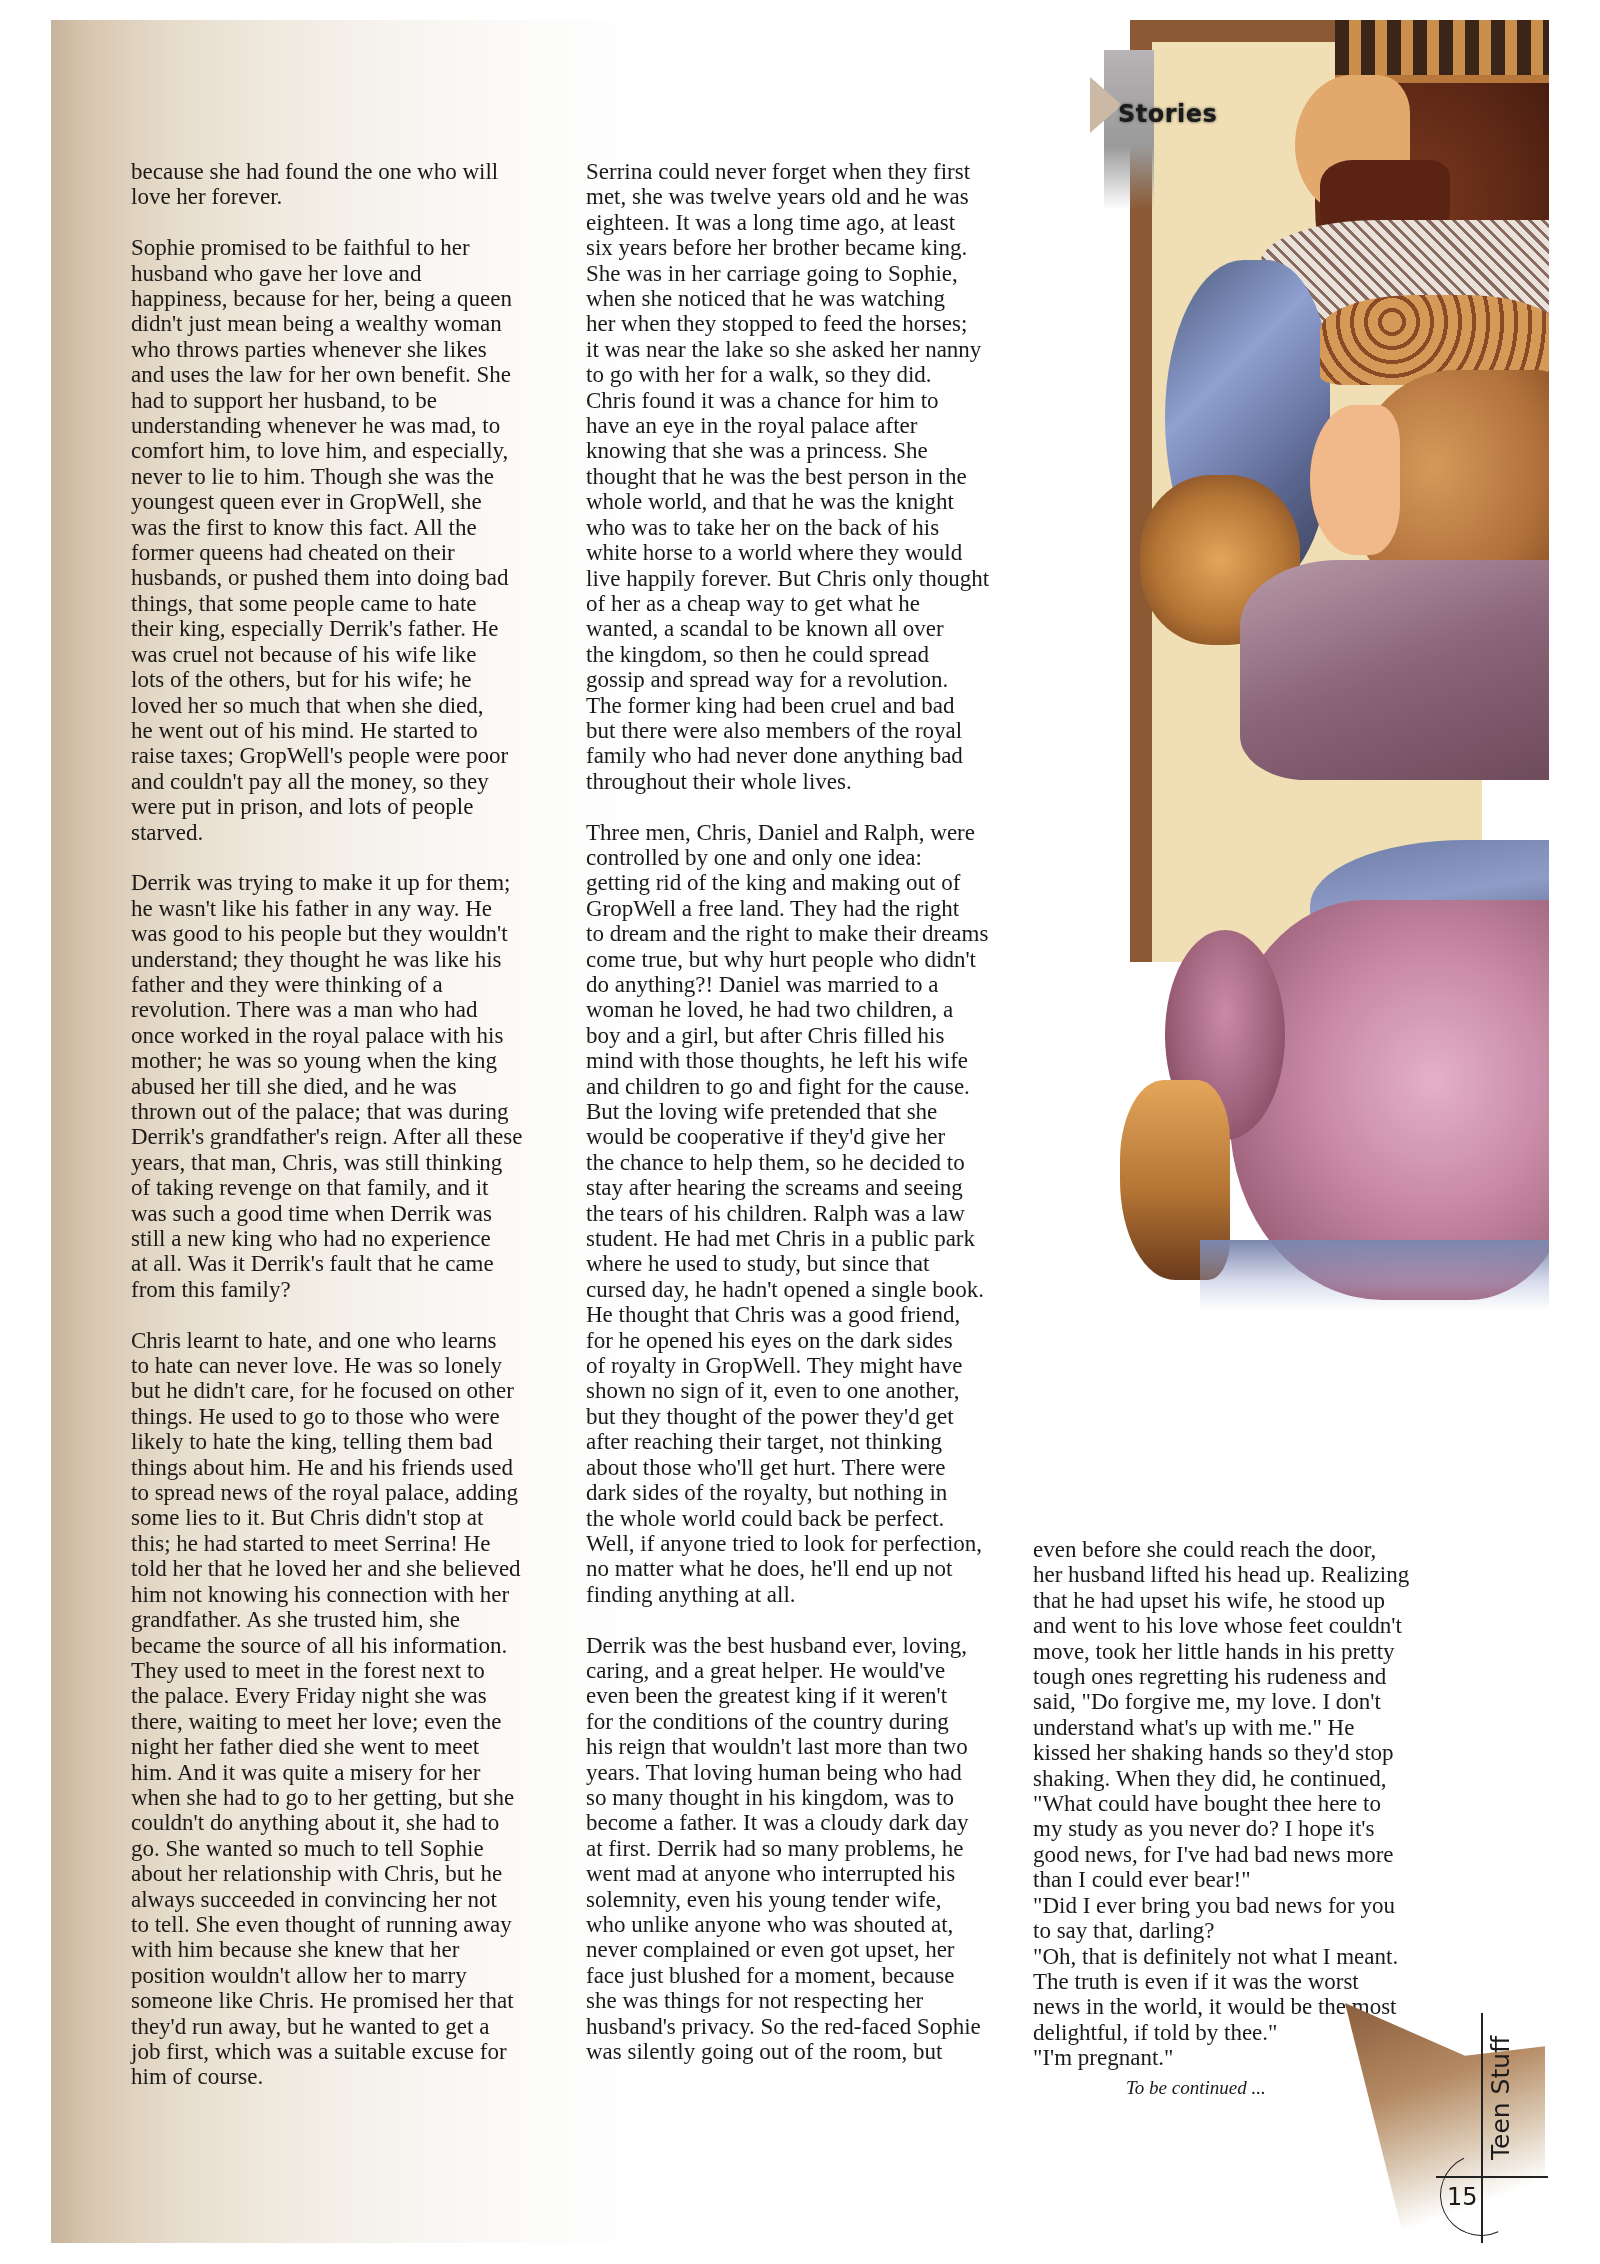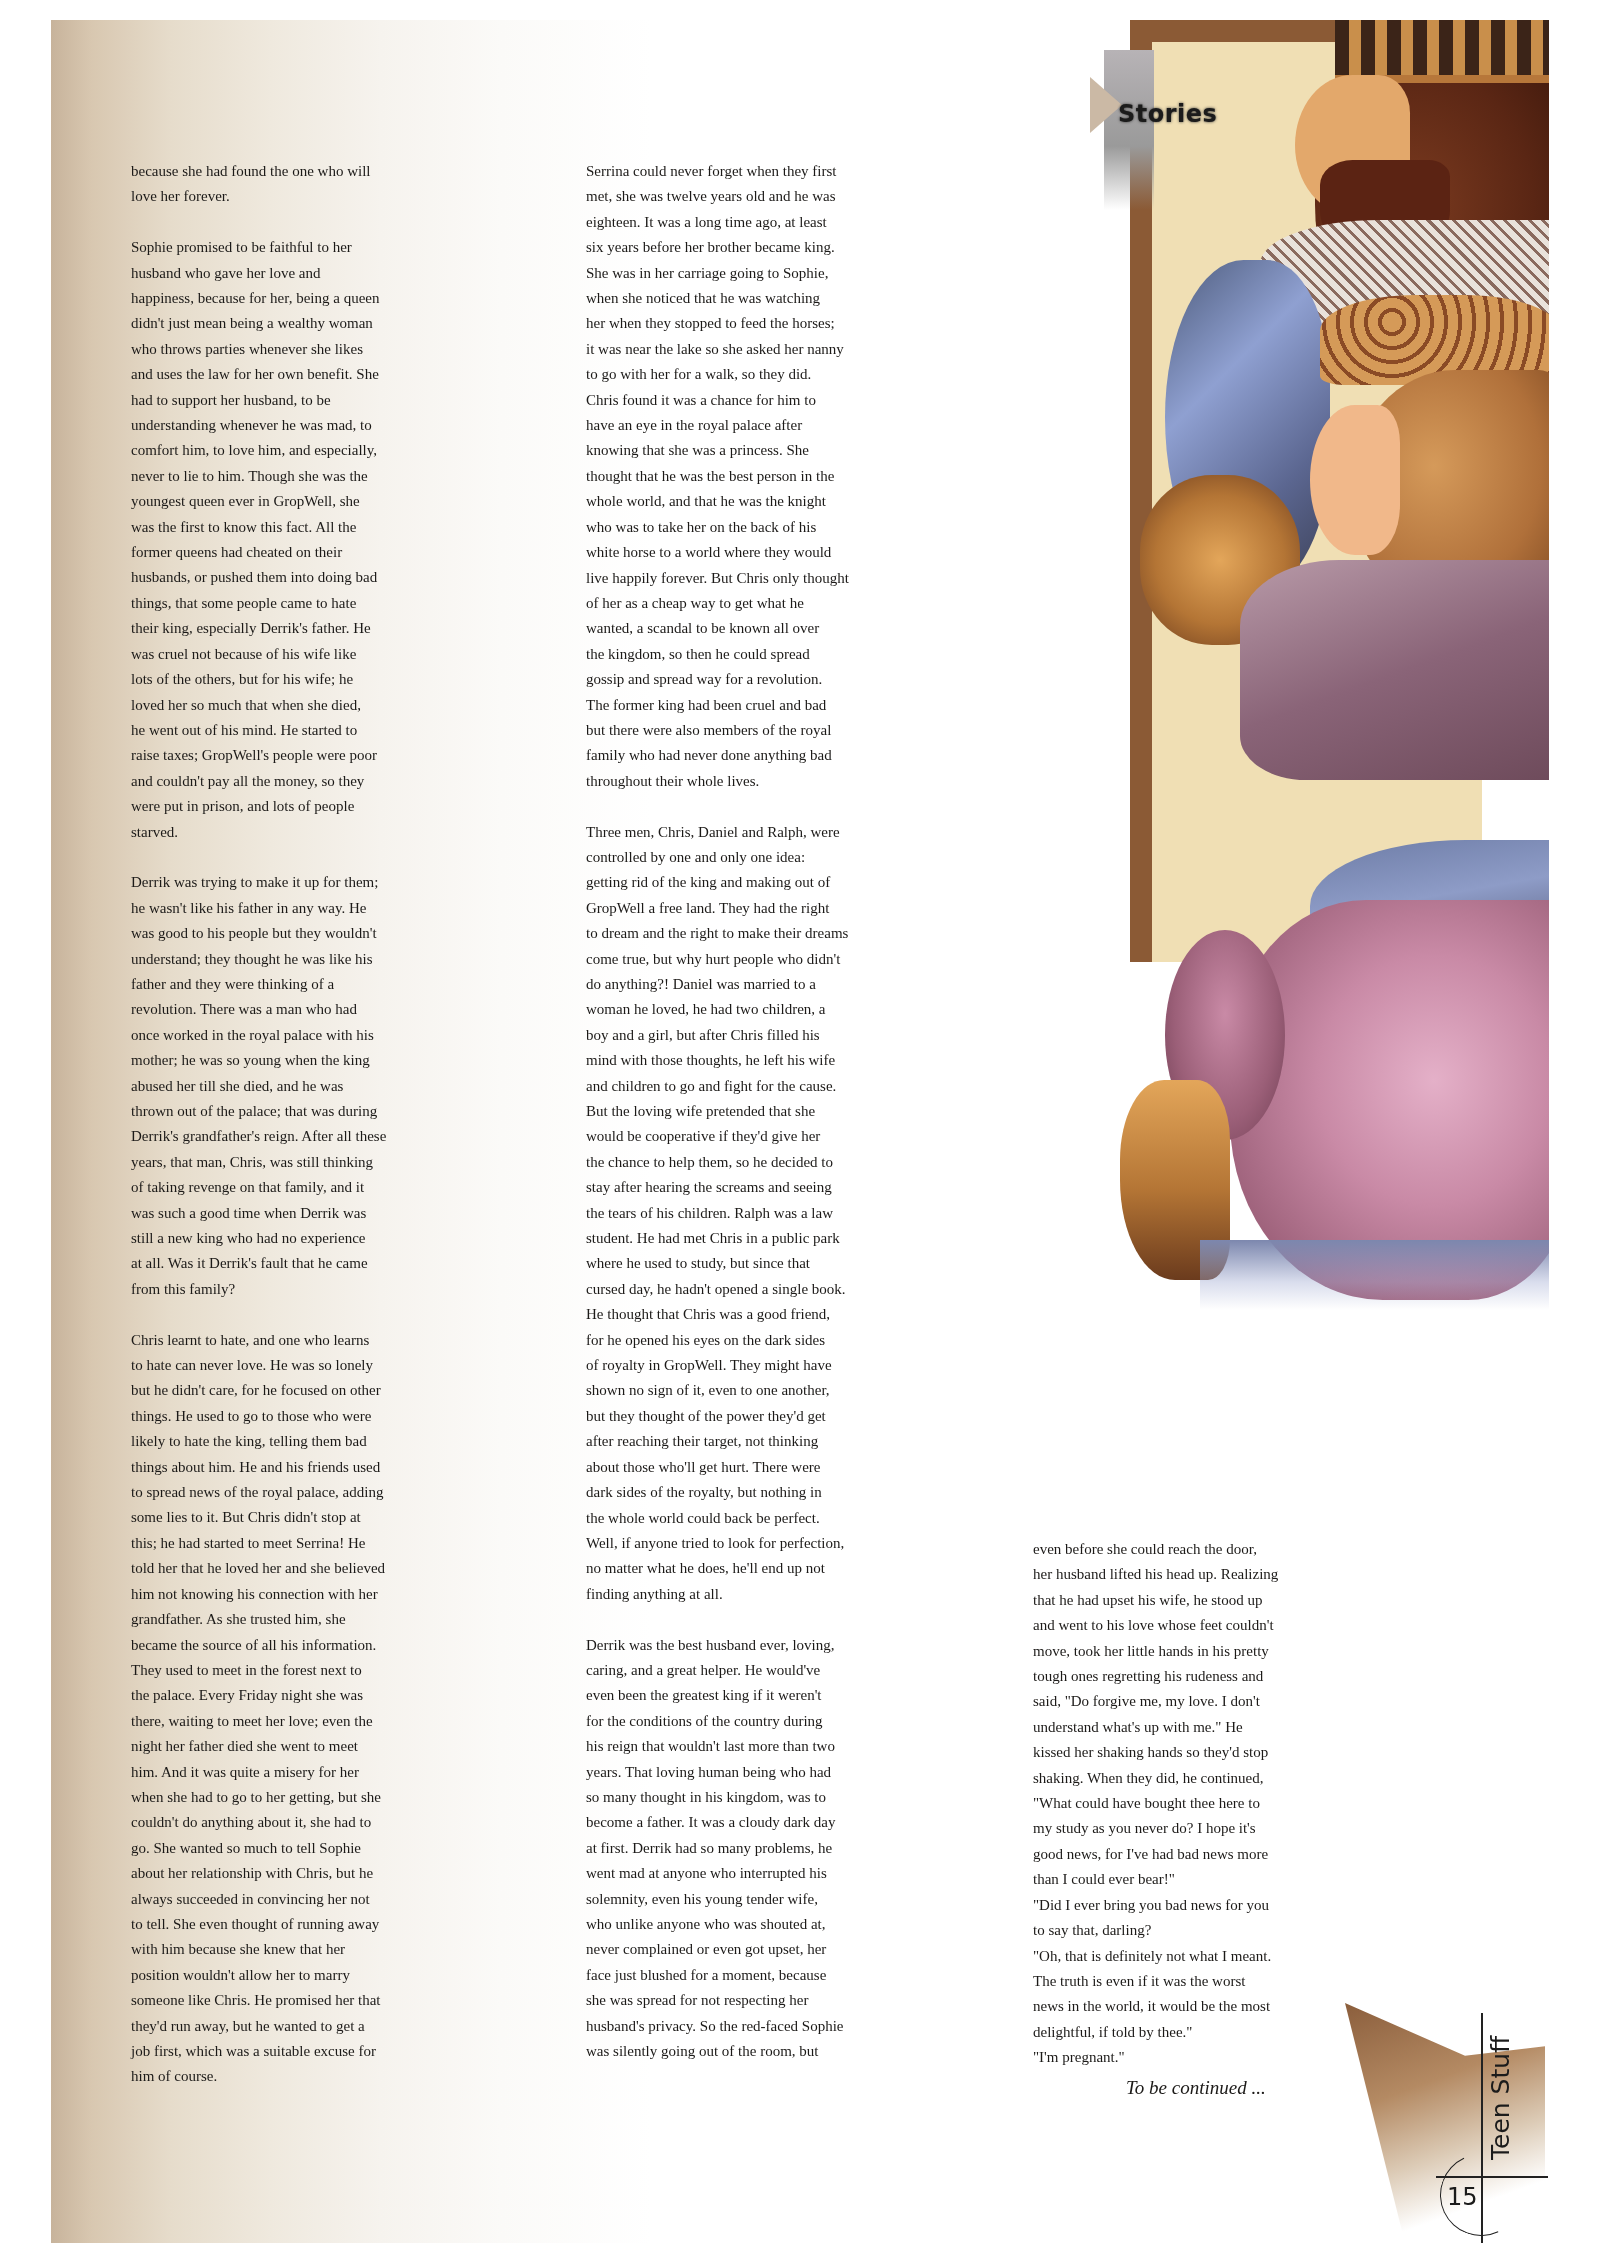"because she had found the" .col { font-size: 15px -> 23px }
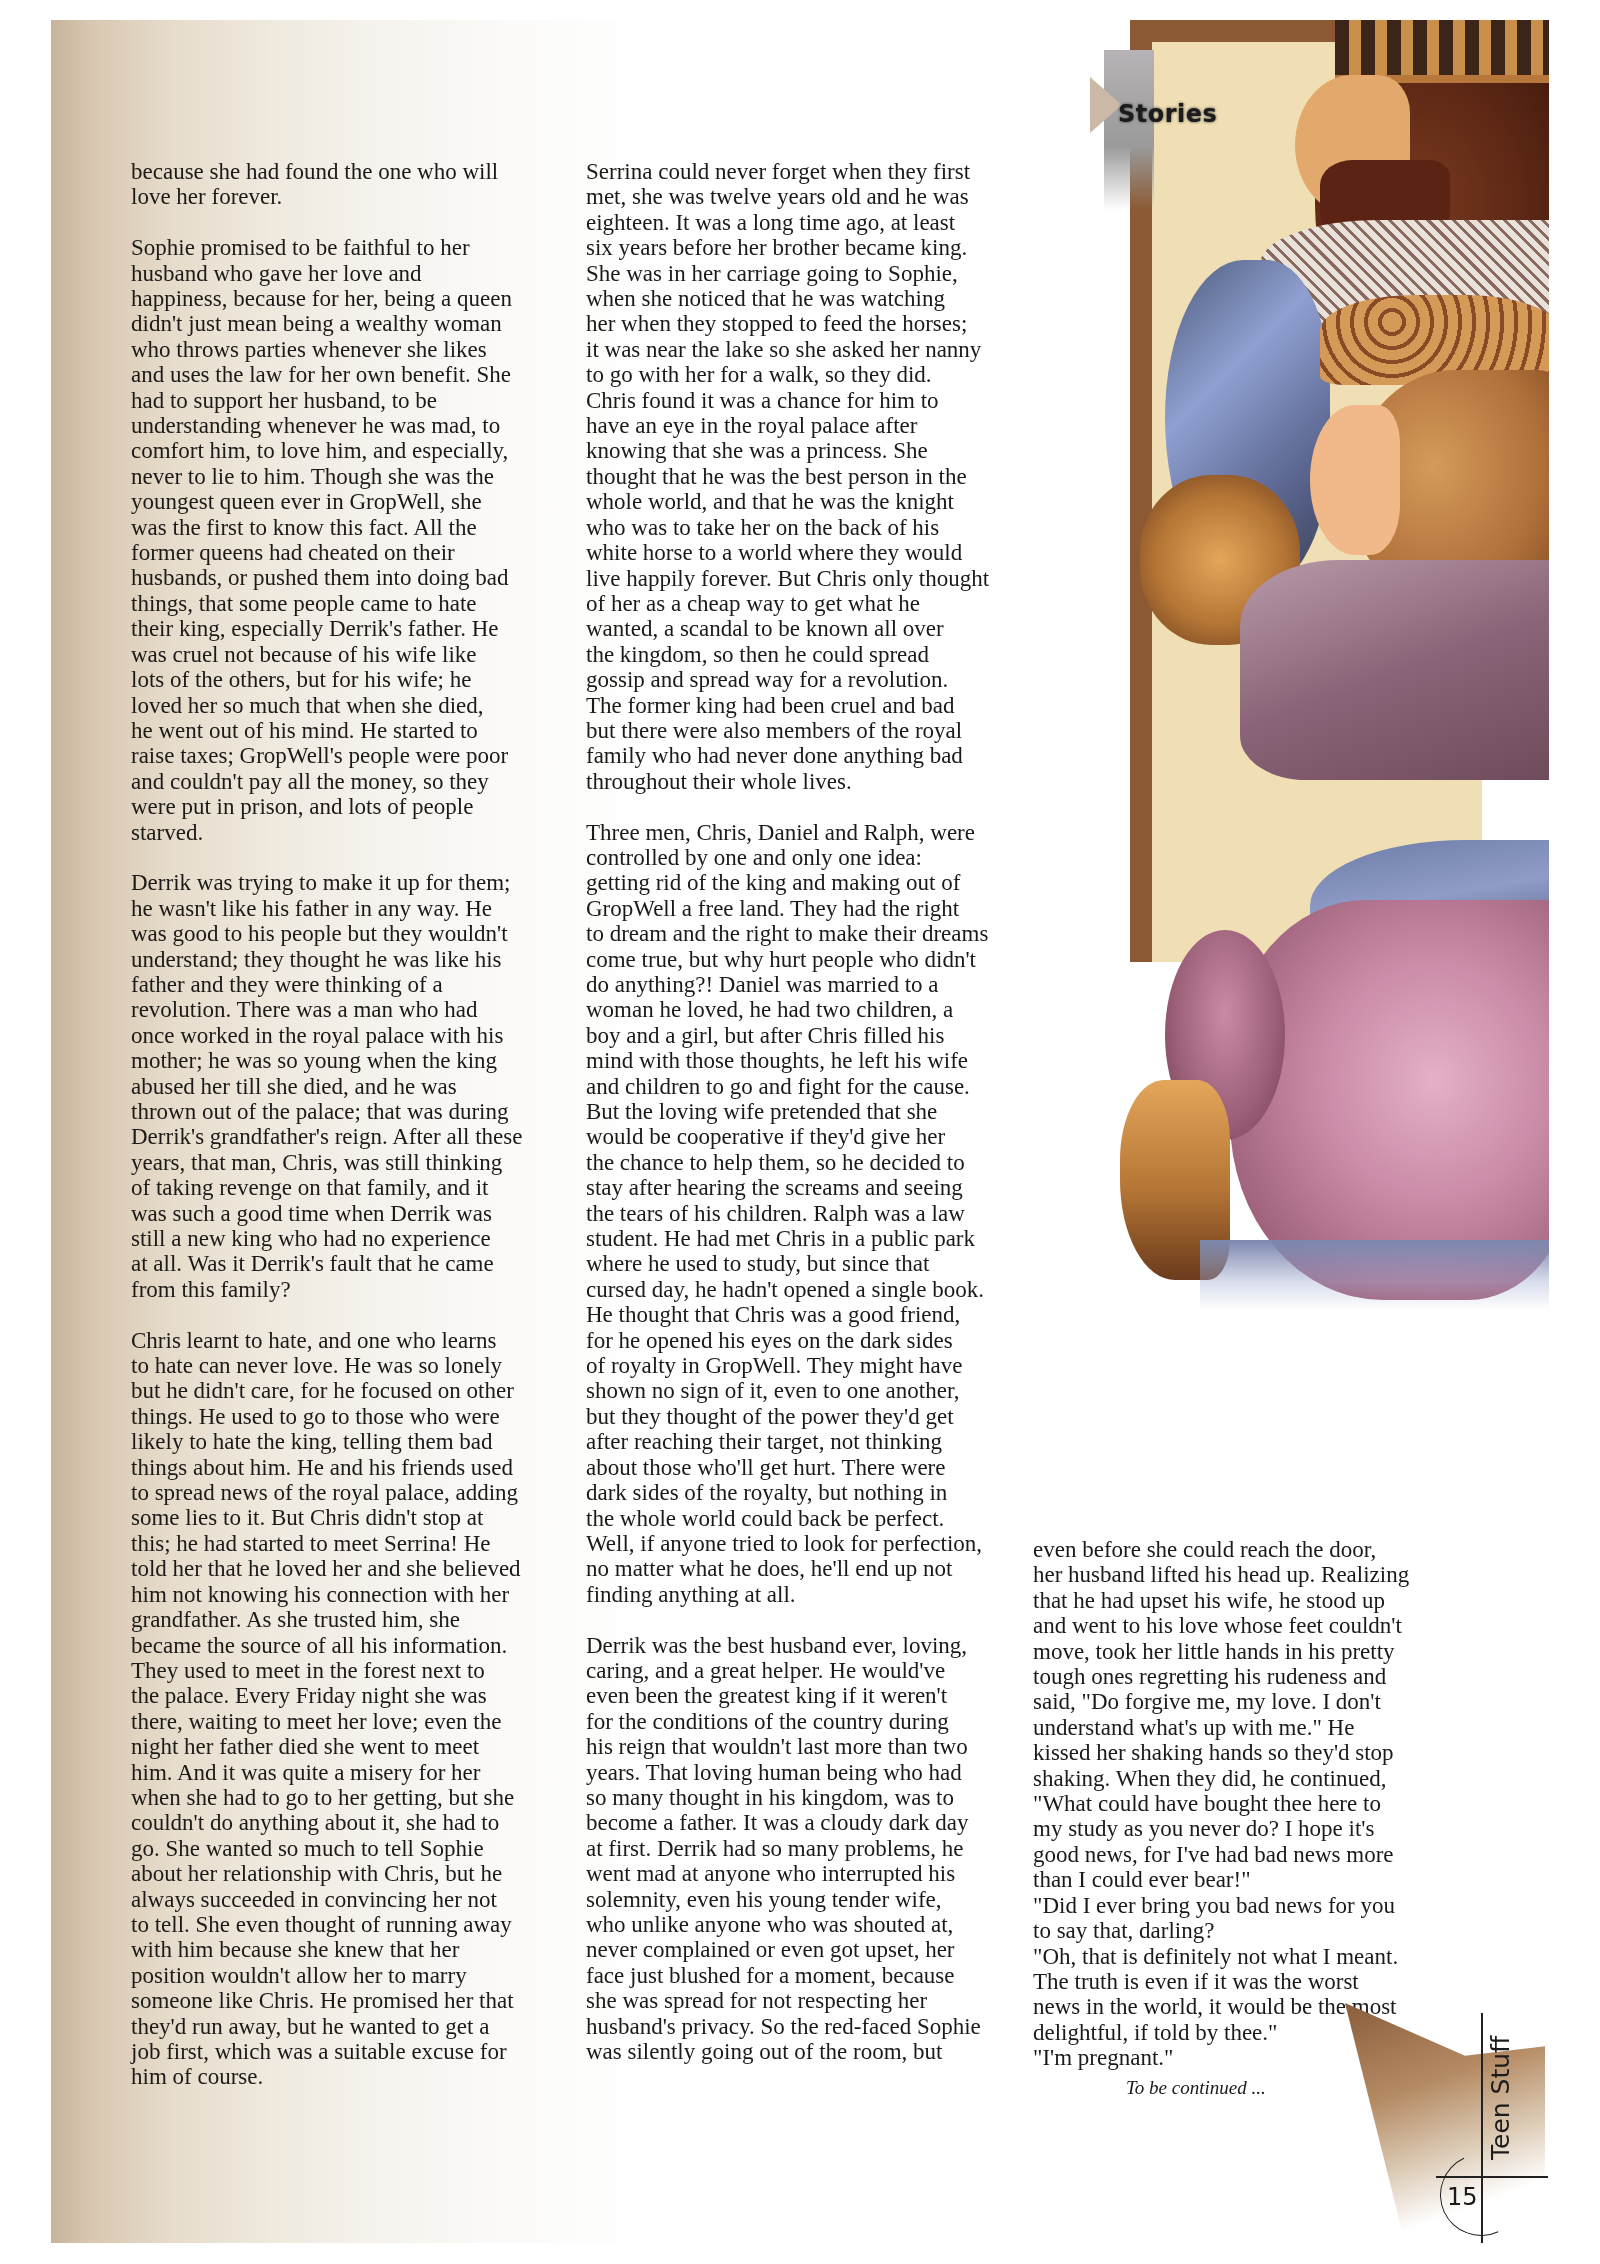"she was spread for not" span.line { text: spread -> things }
